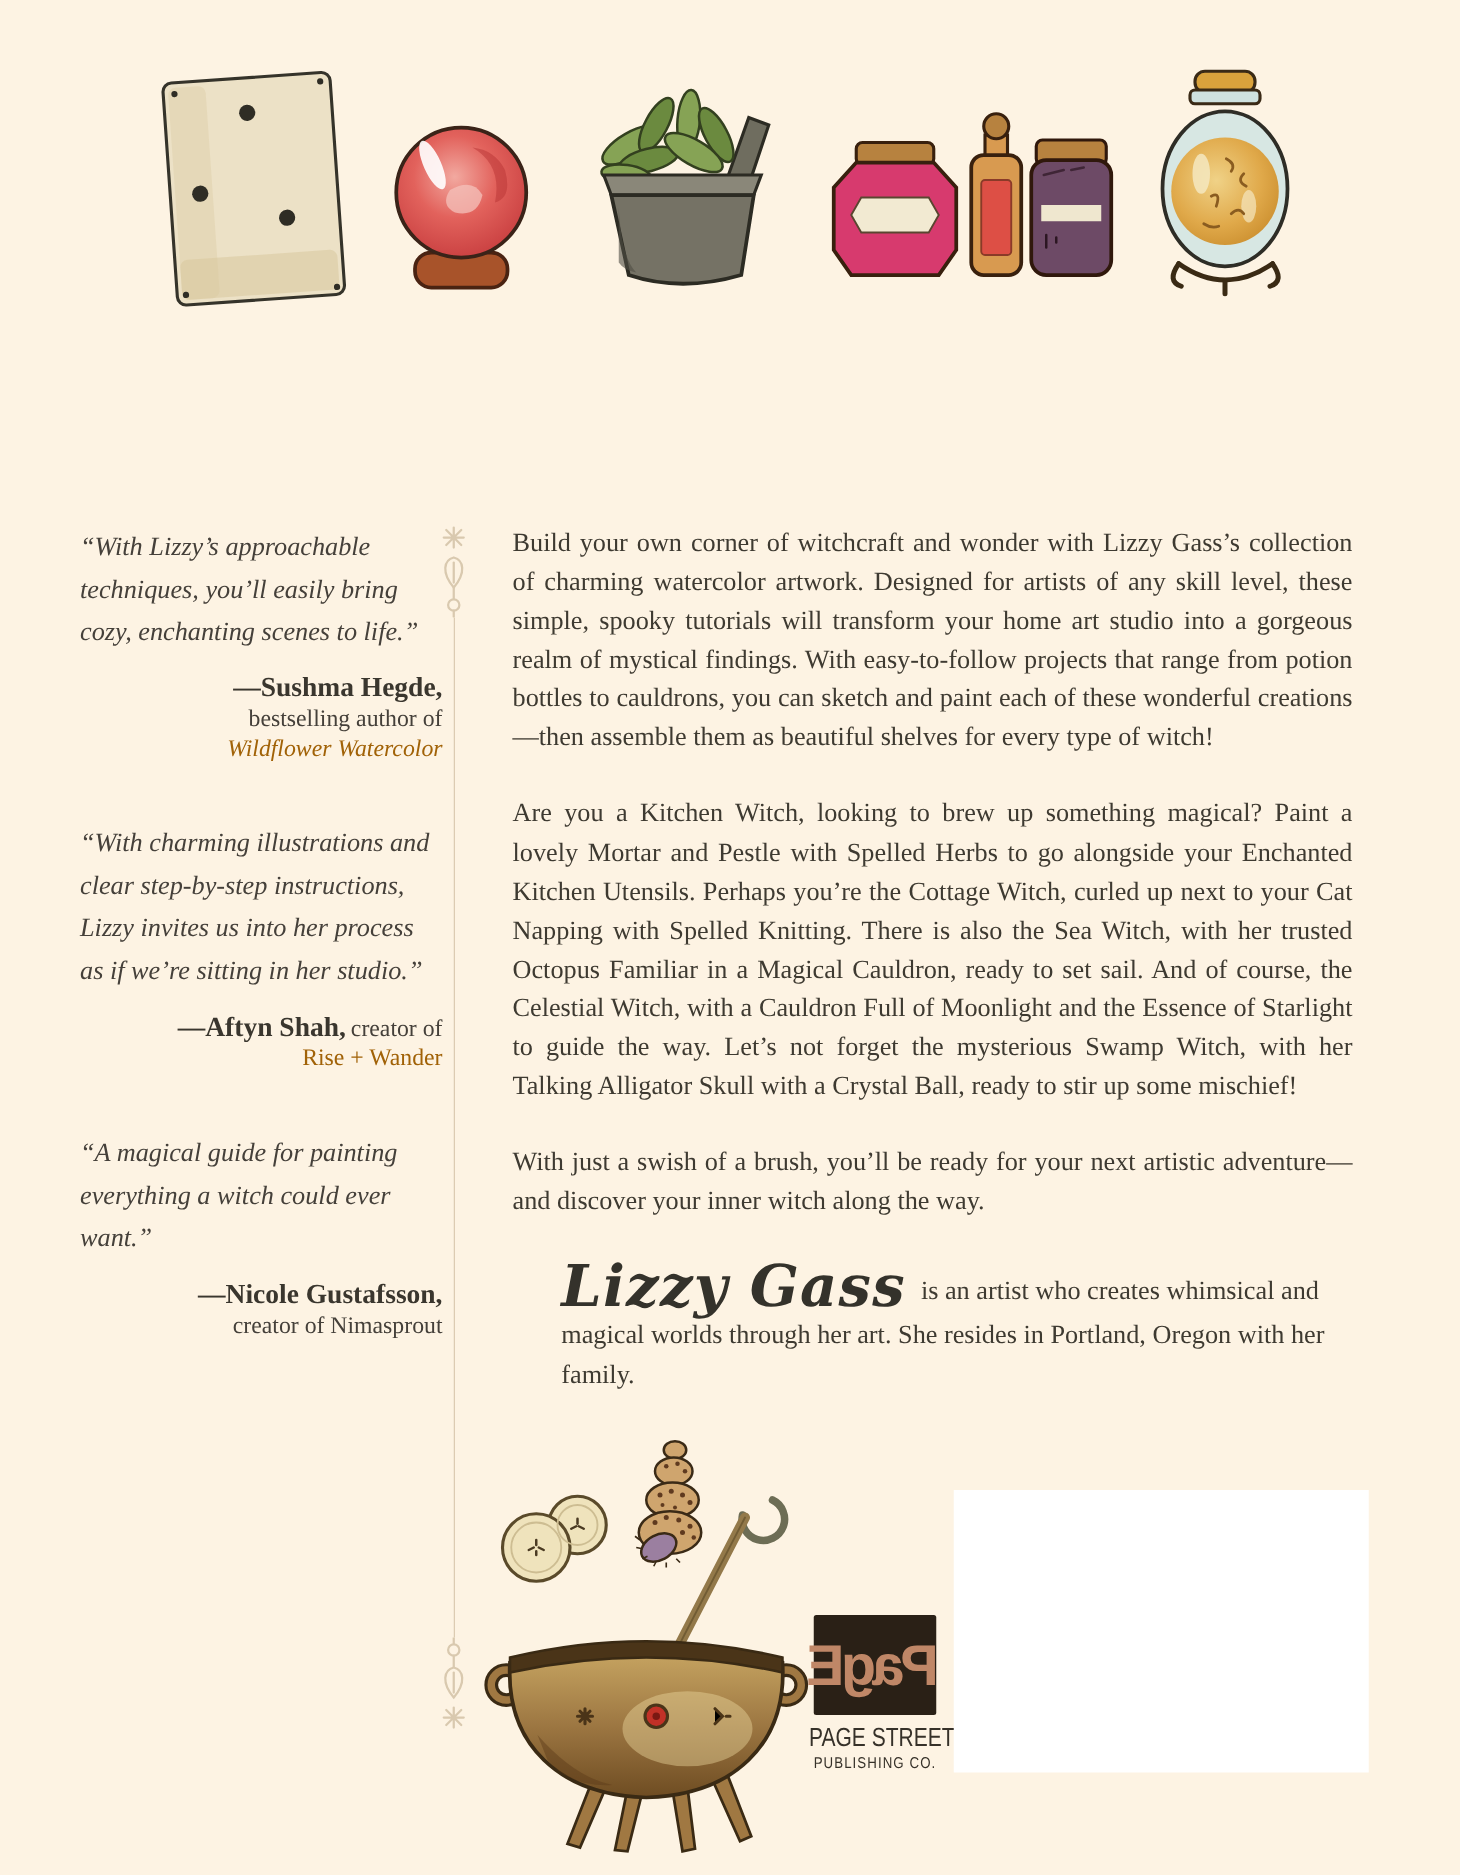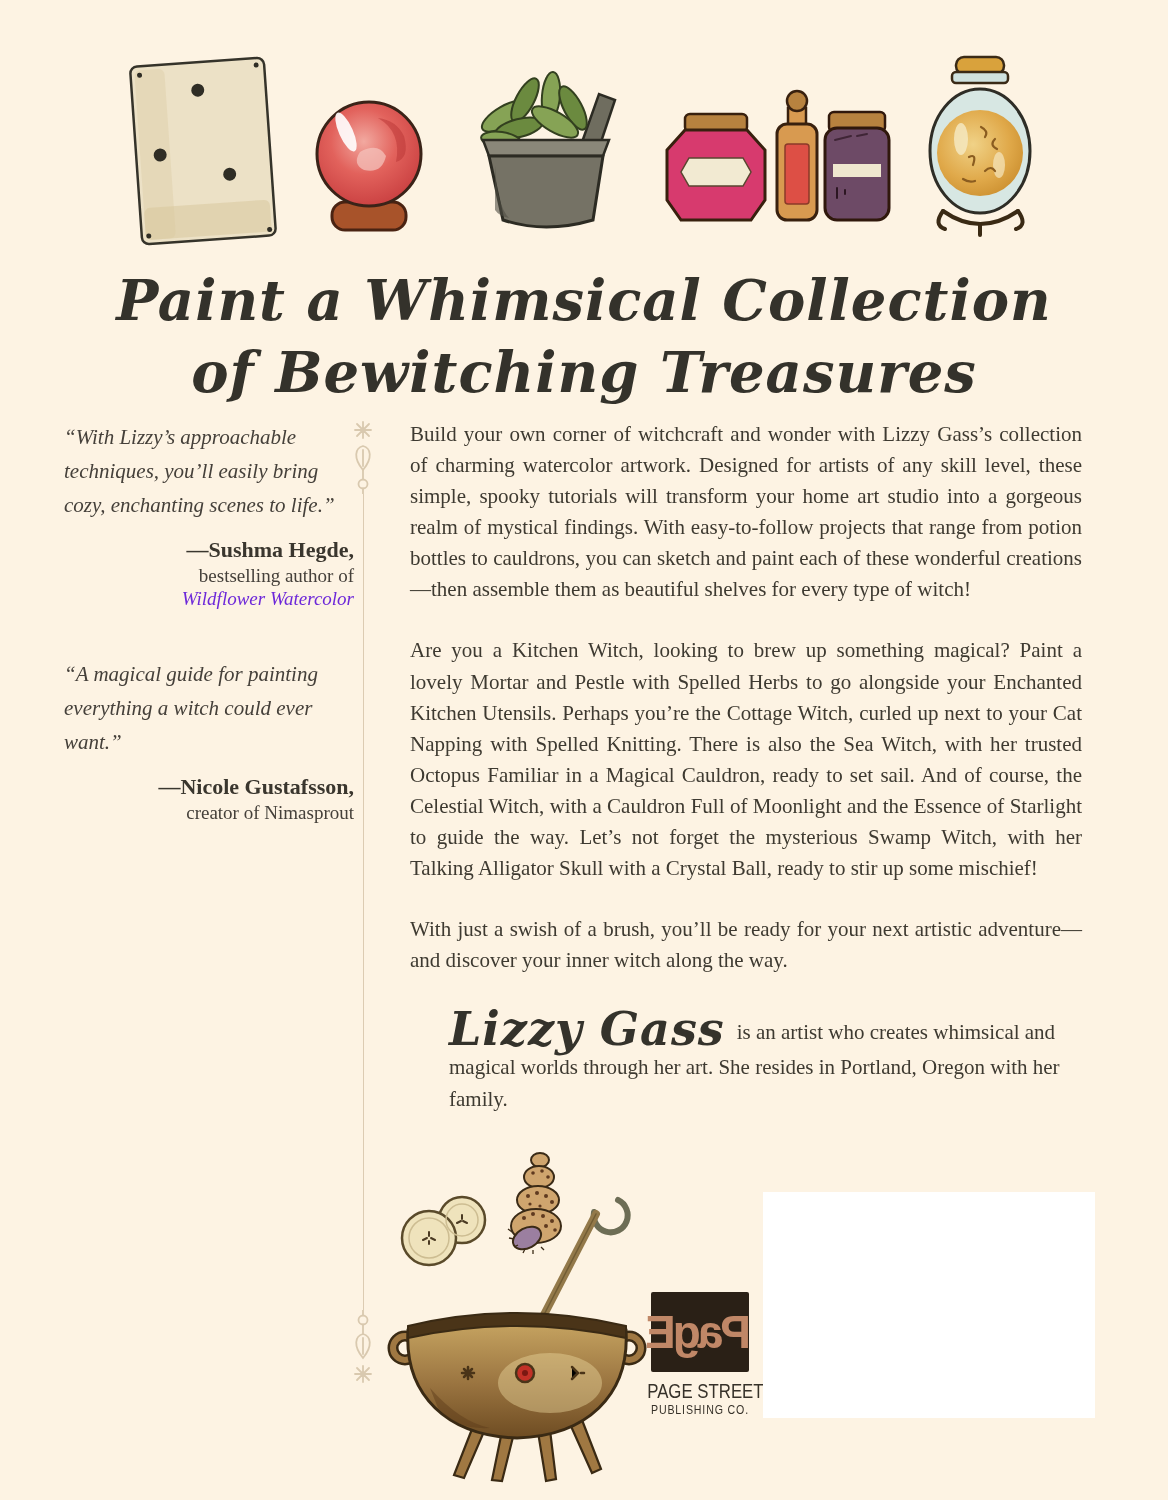"Paint a Whimsical Collection" h1.title { html: <h1> <span>Paint a Whimsical Collection</span><br> <span>of Bewitching Treasures</span> </h1> -> none }
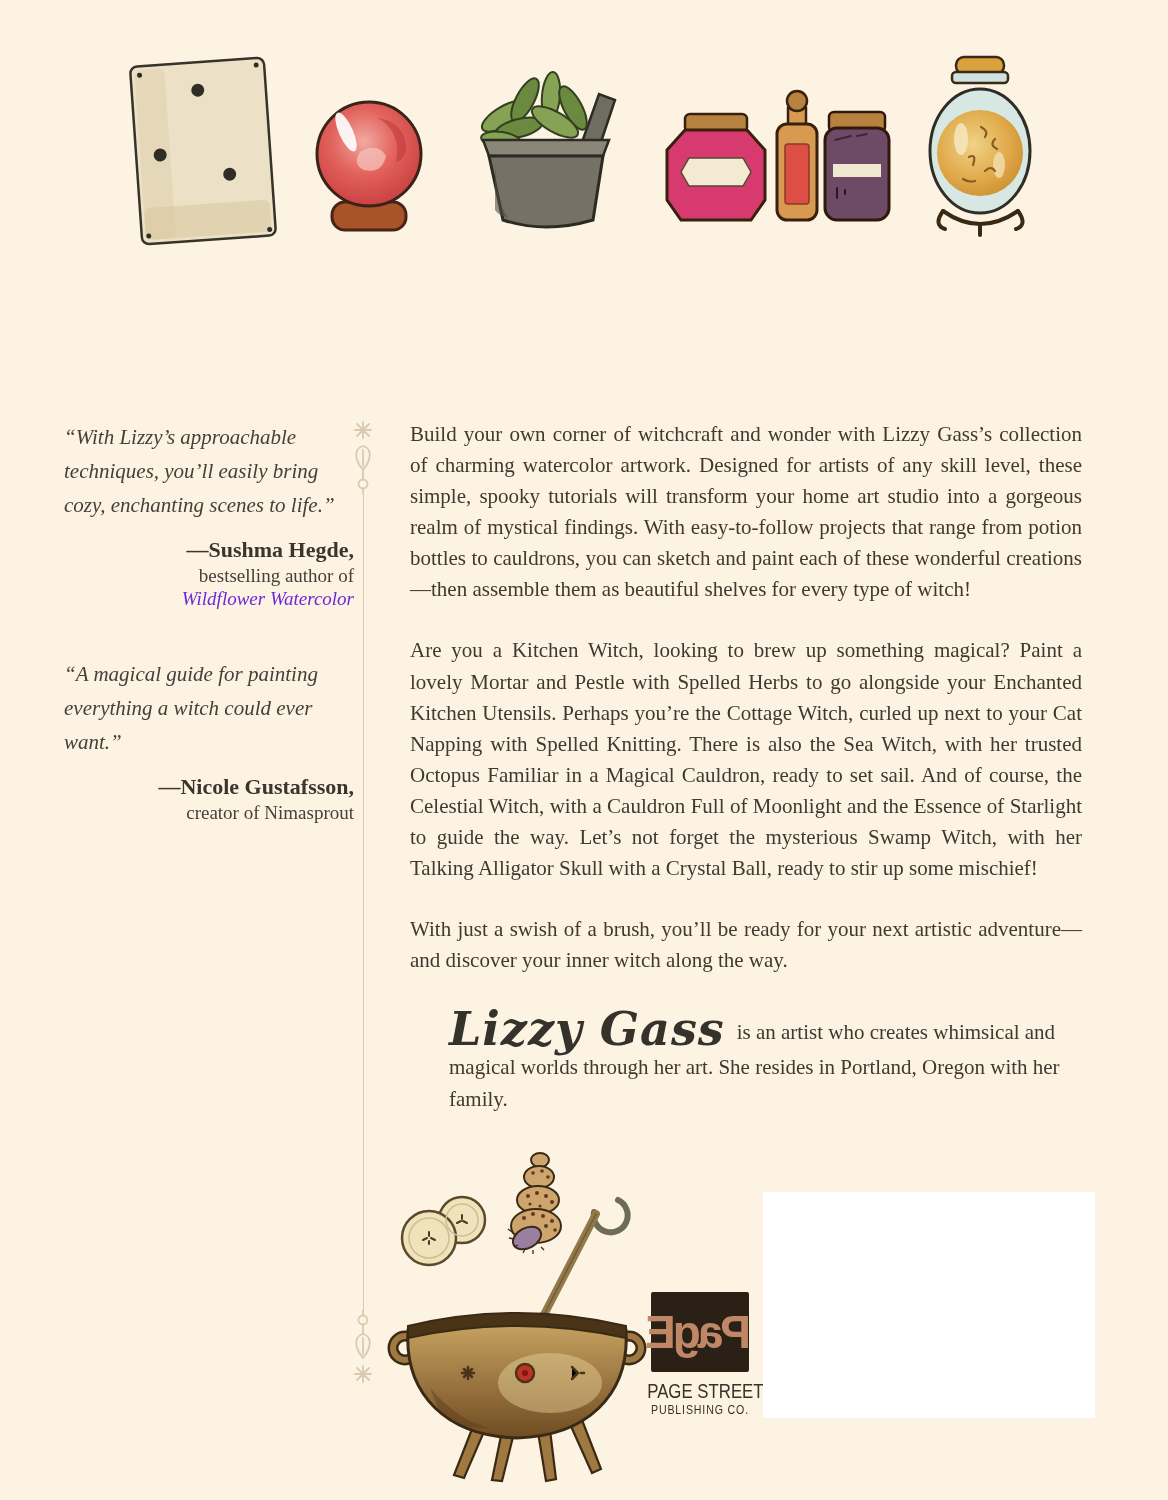"Wildflower Watercolor" .attr-work { color: #6d28d9 -> #a16207 }
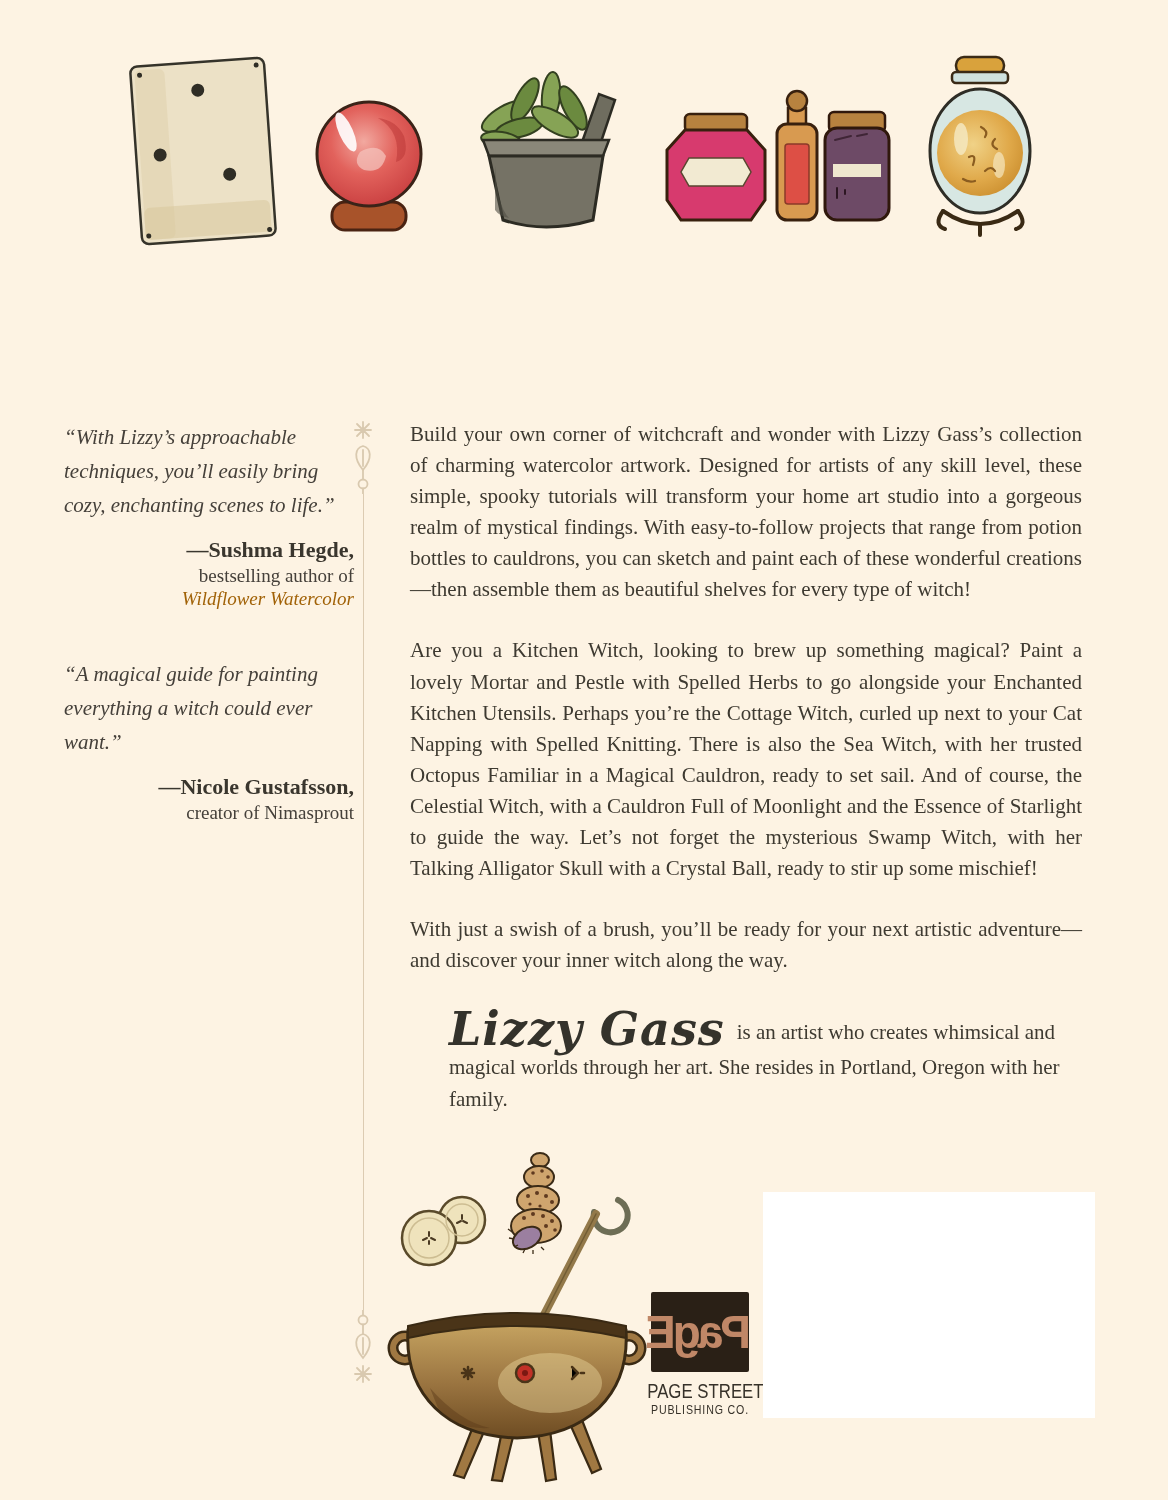"“With charming illustrations and clear" div.quote-block { html: none -> <div> <p>“With charming illustrations and clear step-by-step instructions, Lizzy invites us into her process as if we’re sitting in her studio.”</p> <div> <span>—Aftyn Shah,</span> <span> creator of</span><br> <span>Rise + Wander</span> </div> </div> }
